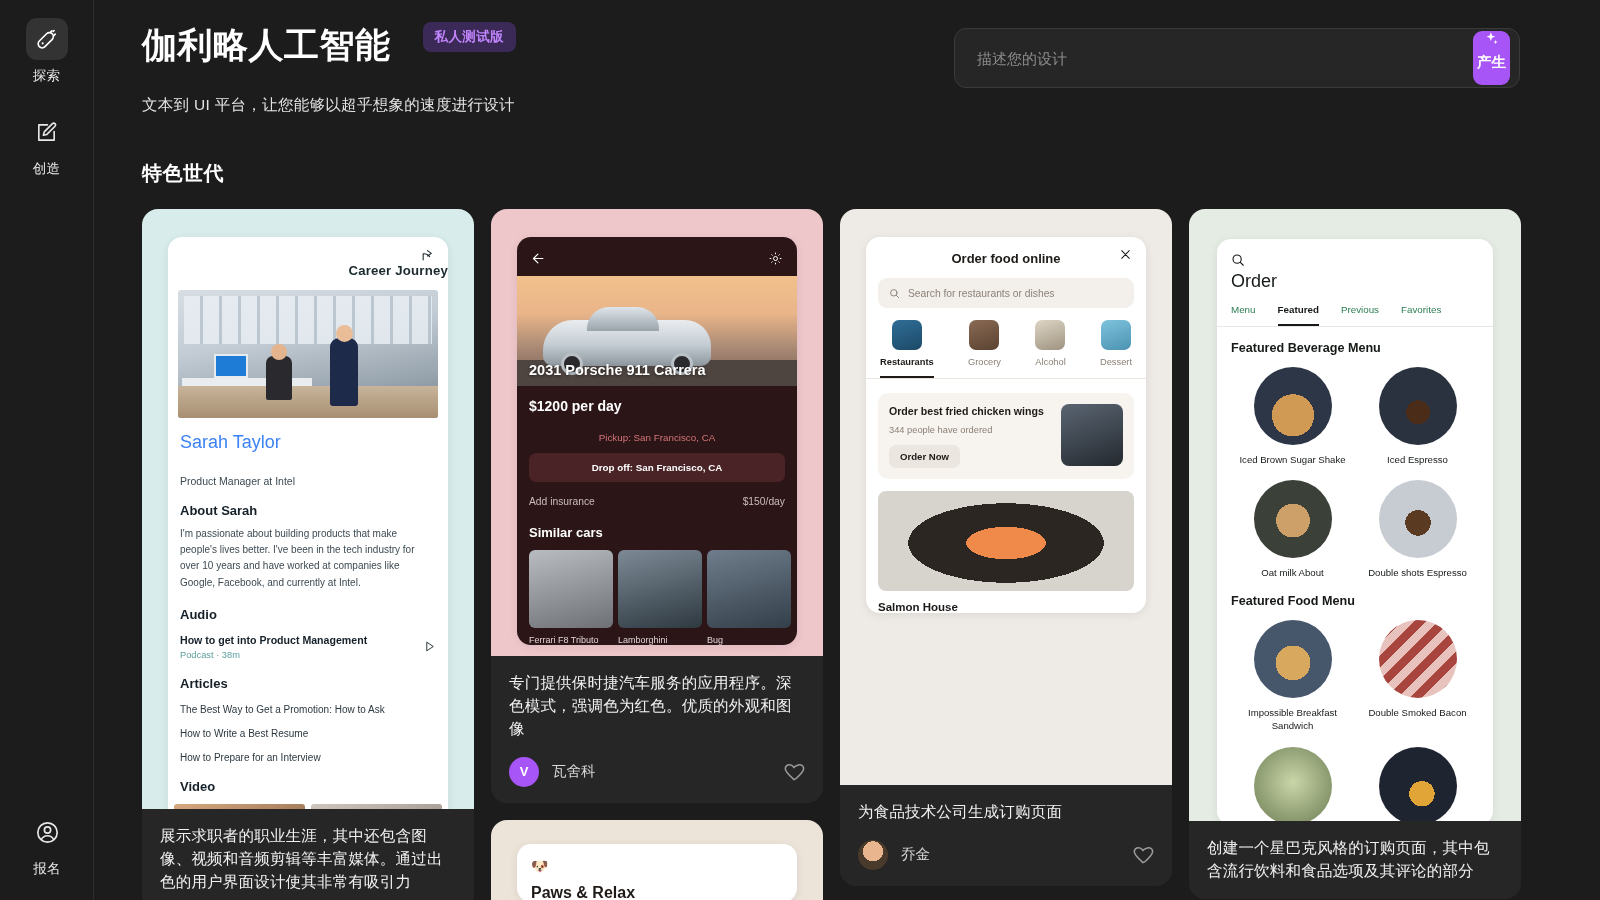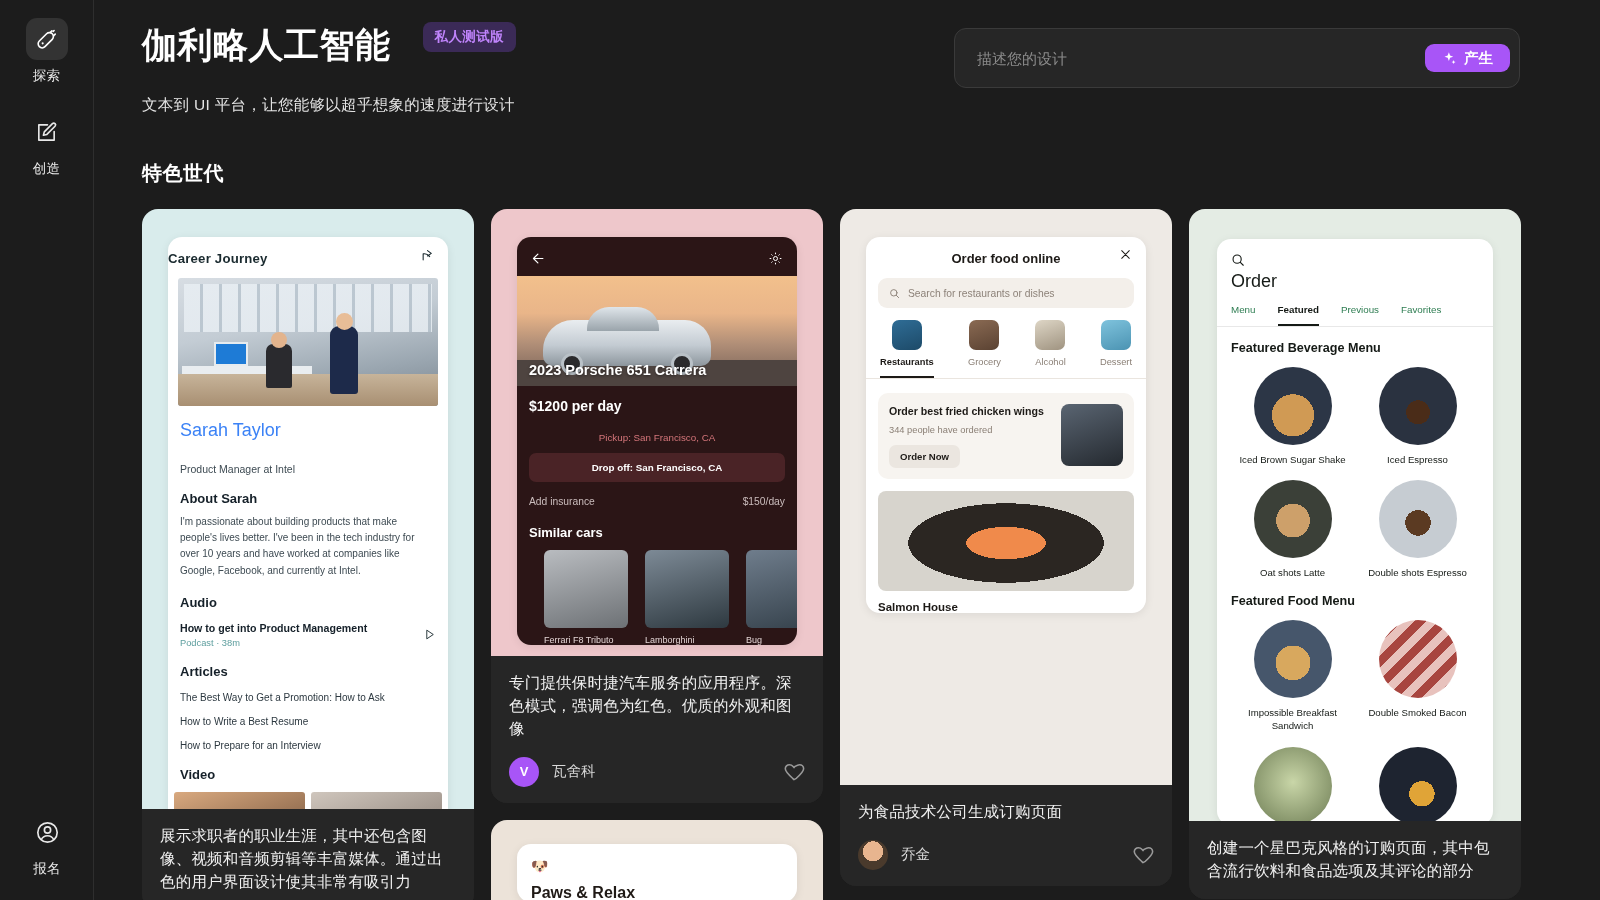"产生" .gen-btn { flex-direction: none -> column; height: 28px -> 54px; padding: 0 17px -> 0 4px }
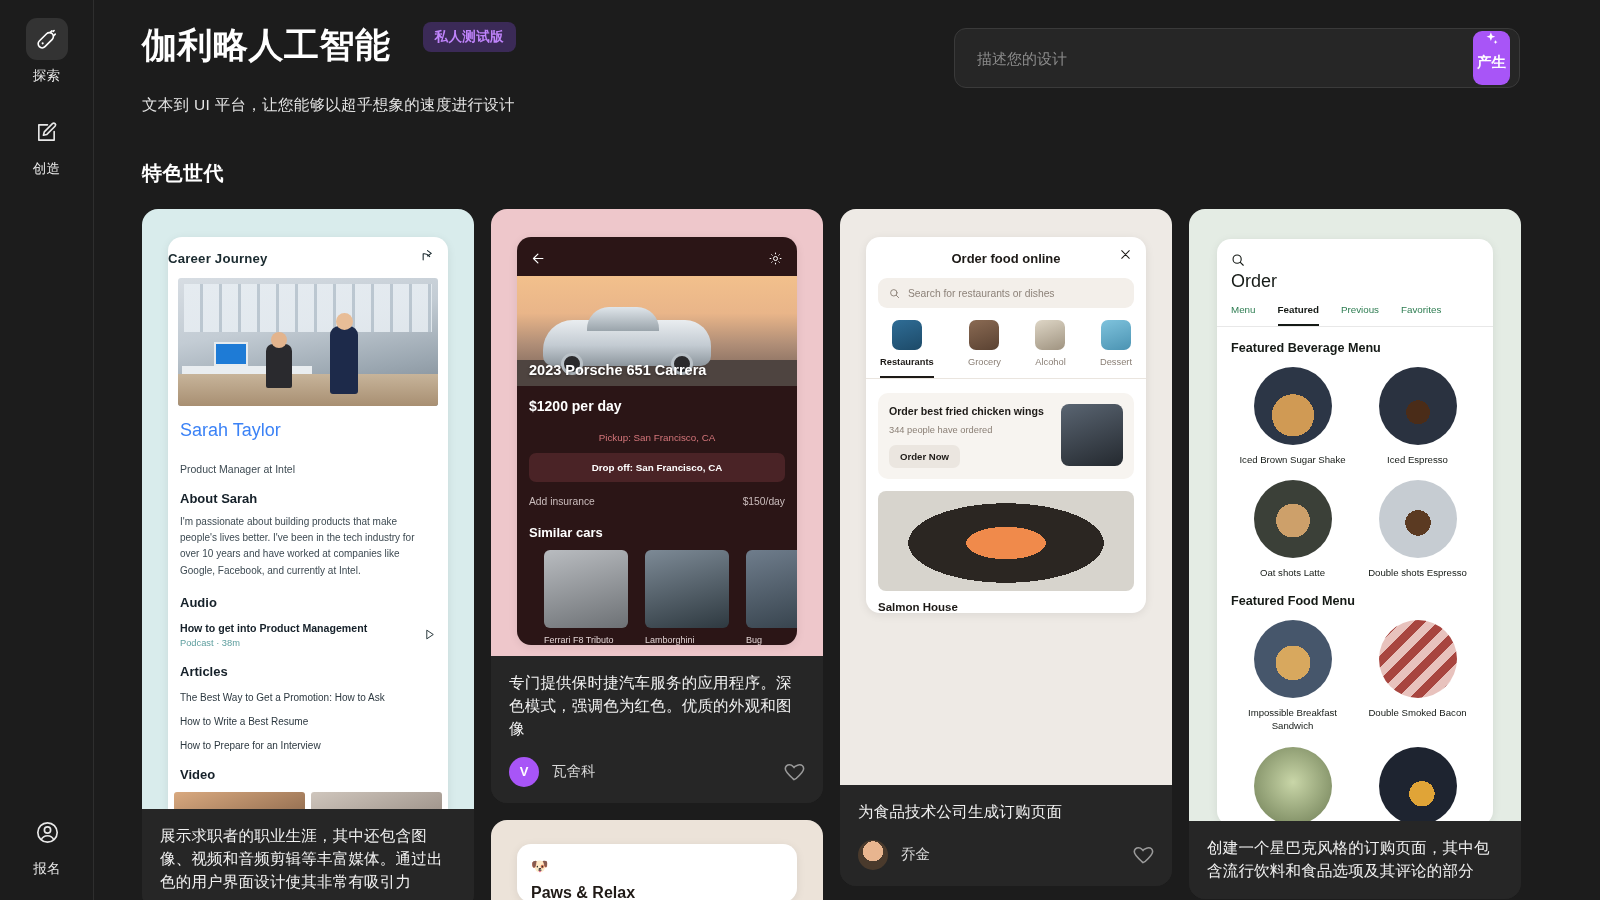"Career Journey" .cj-head { padding: 14px 0 12px 0 -> 26px 0 12px 0; text-align: left -> right }
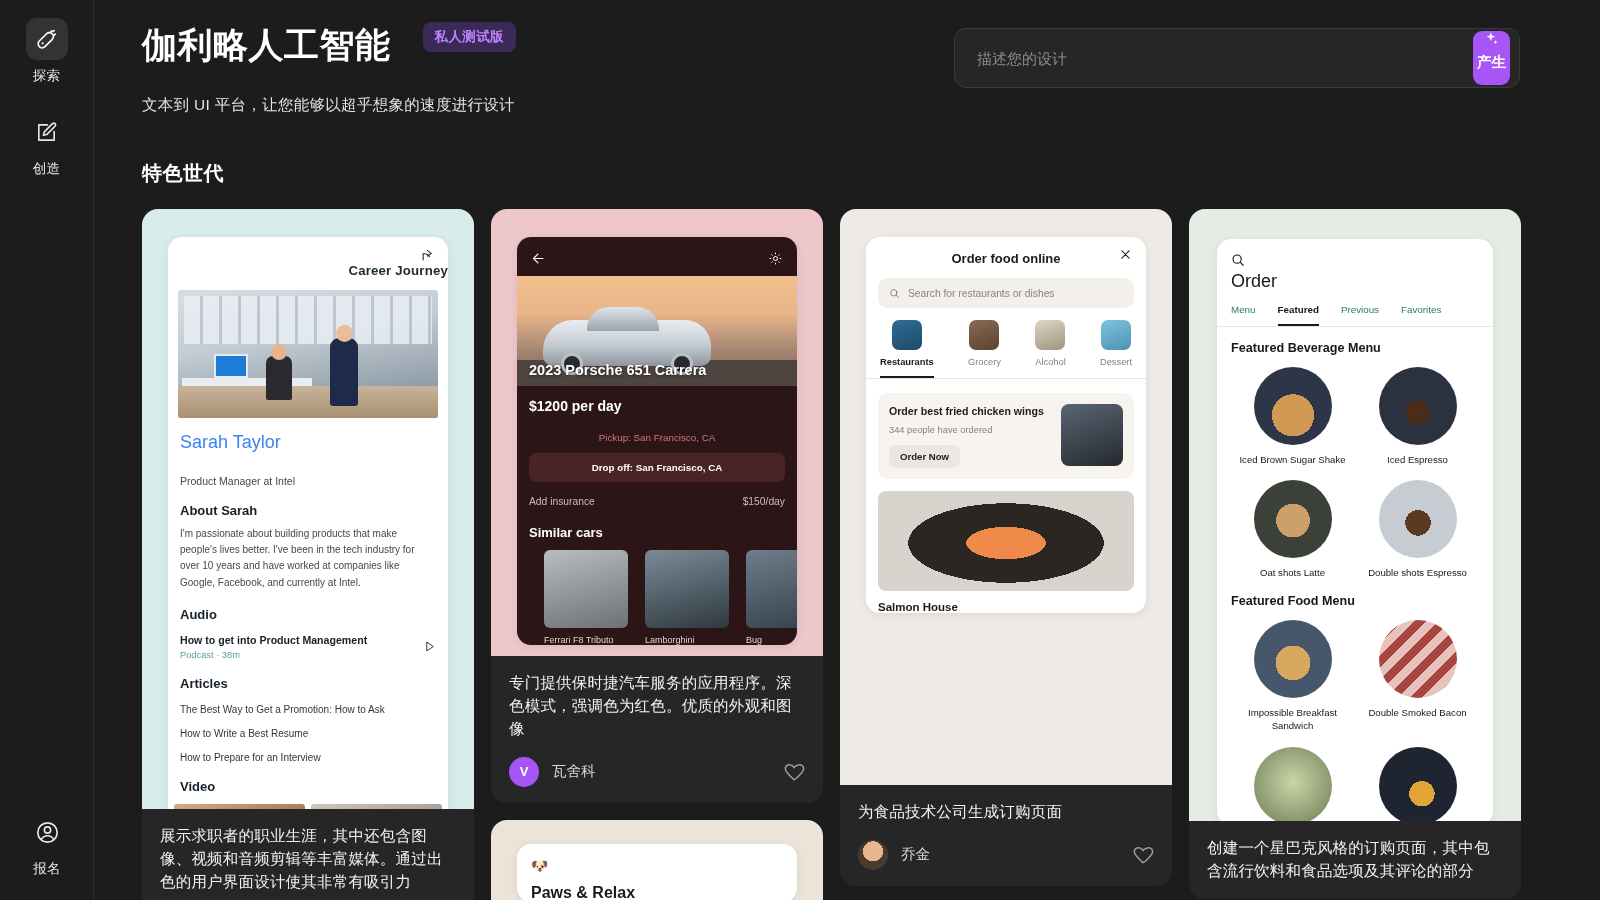"2023 Porsche 651 Carrera" div.po-name { text: 2023 Porsche 651 -> 2031 Porsche 911 }
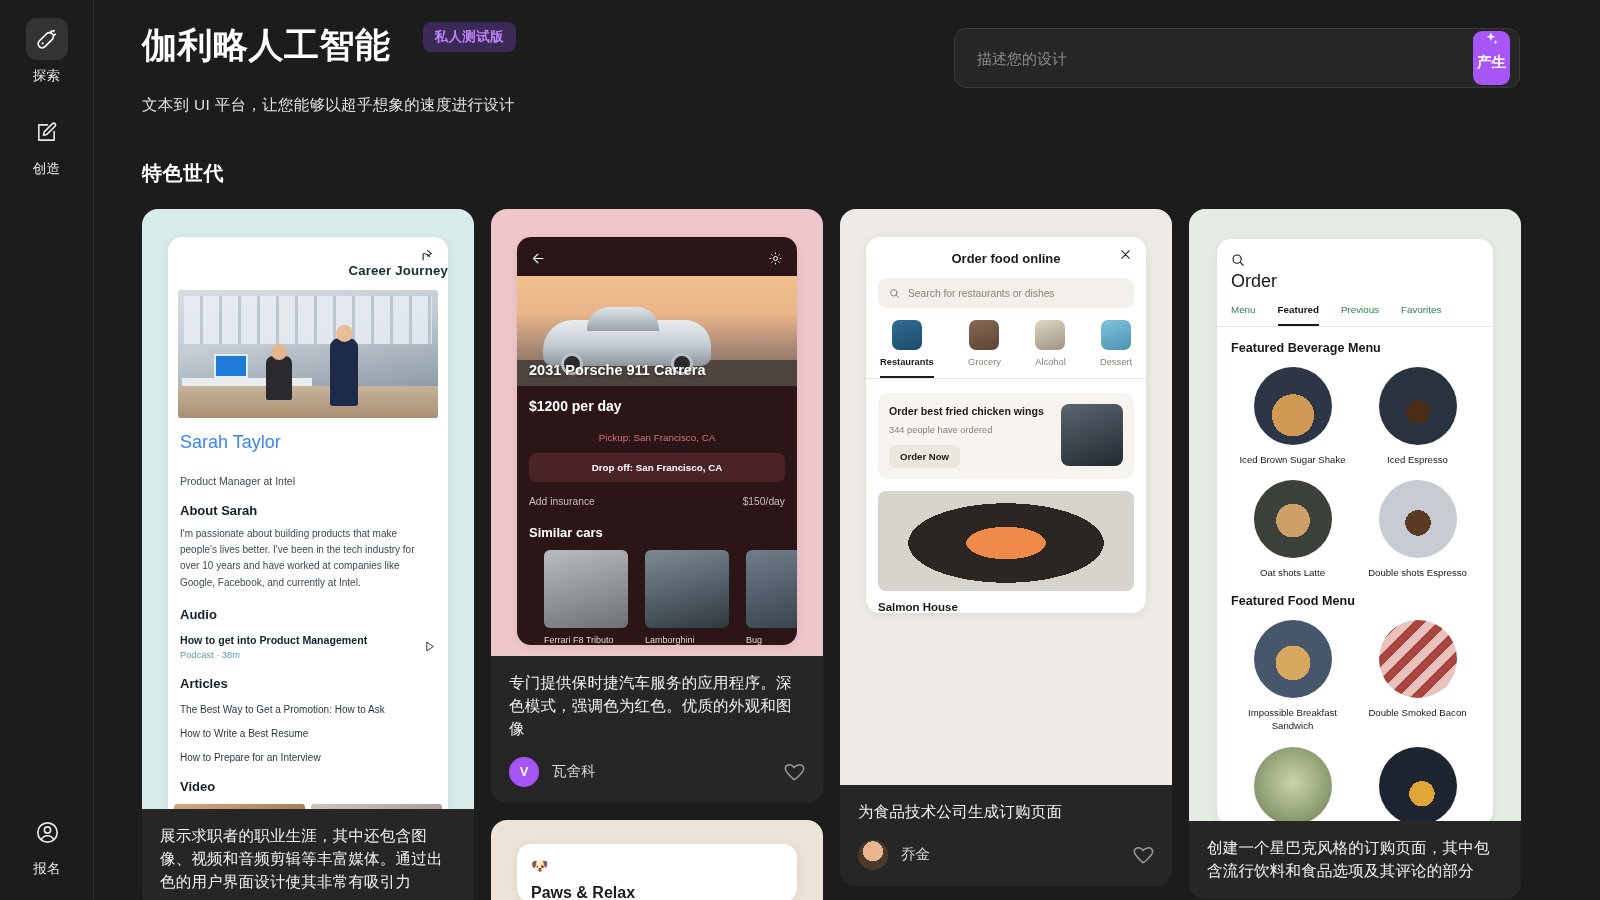"Oat shots Latte" div.nm { text: shots Latte -> milk About }
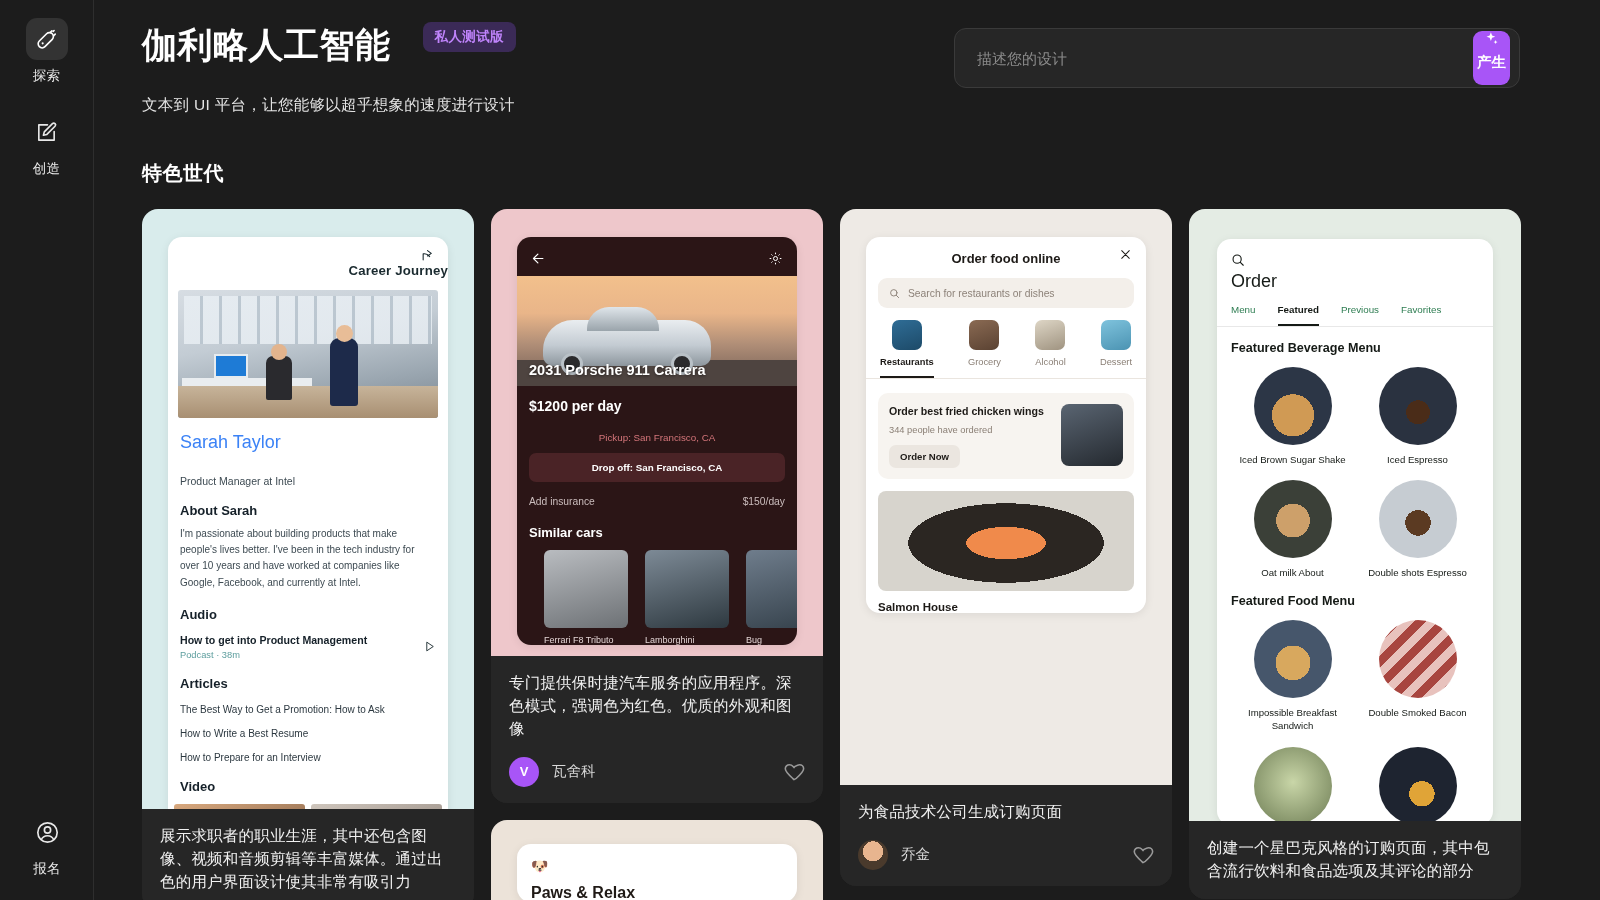"Ferrari F8 Tributo" .po-row { gap: 17px -> 5px; margin-left: 15px -> none }
